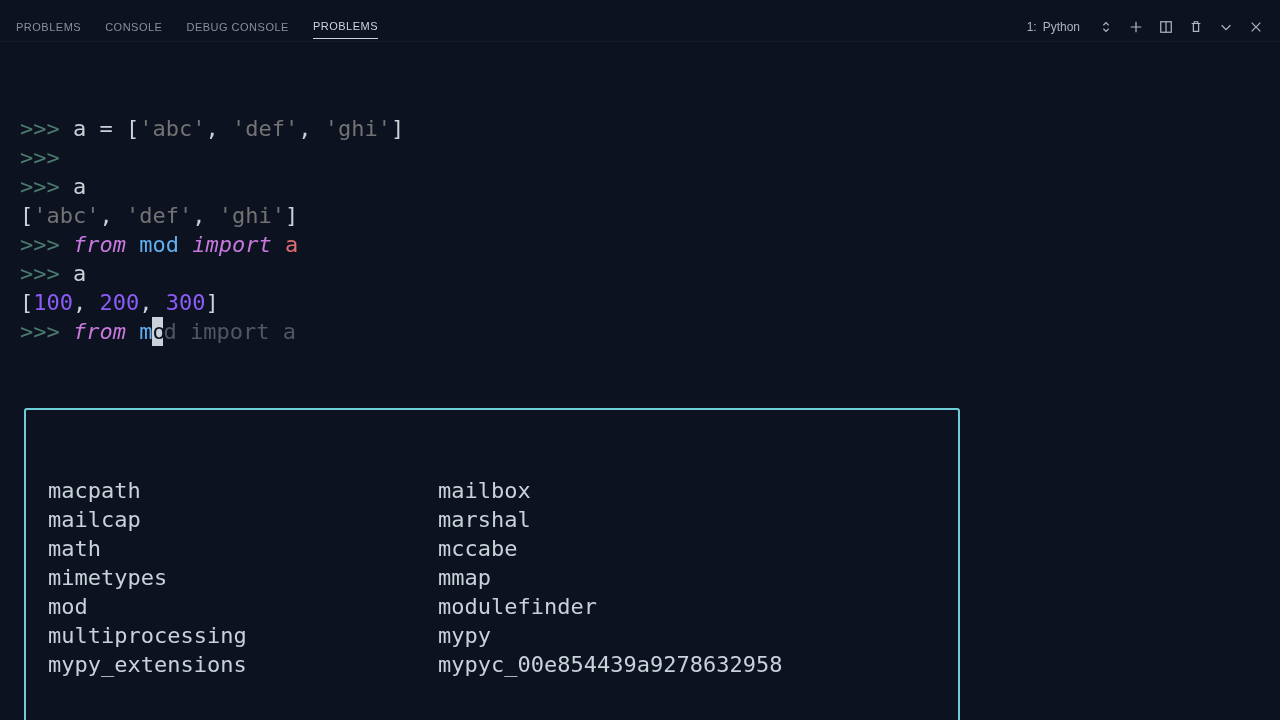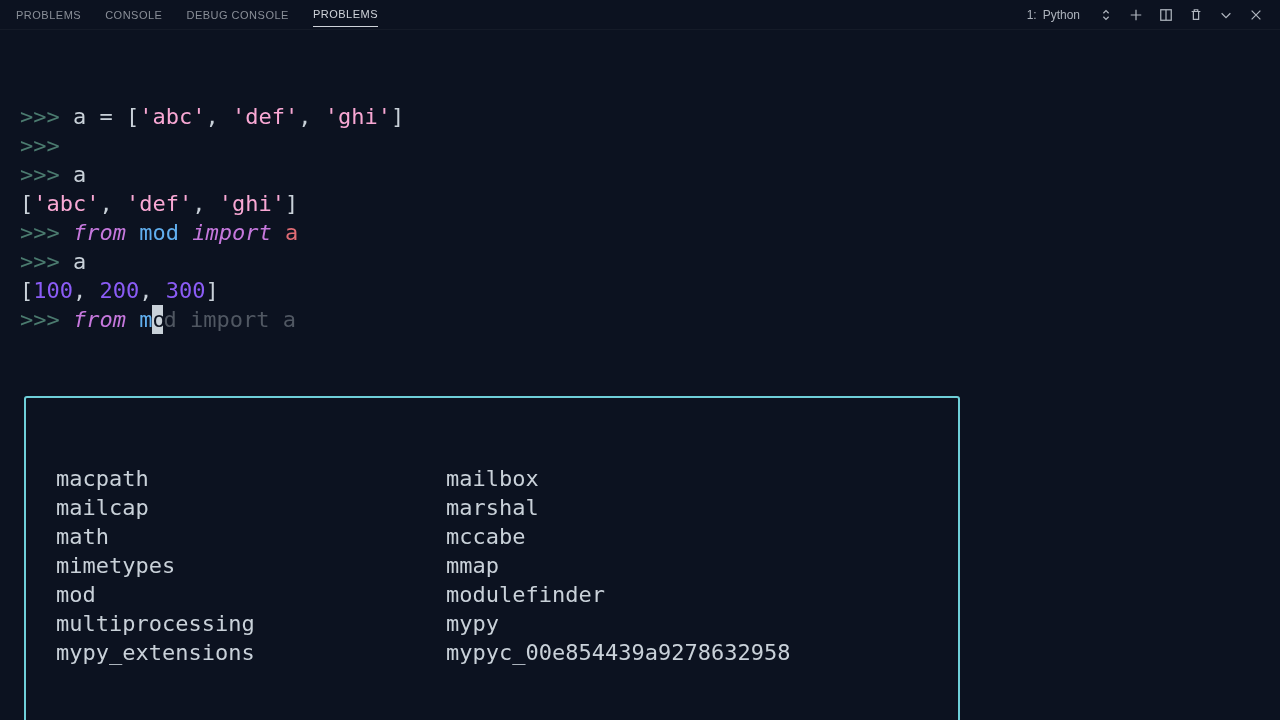"PROBLEMS" .panel-tabs { margin-top: none -> 12px }
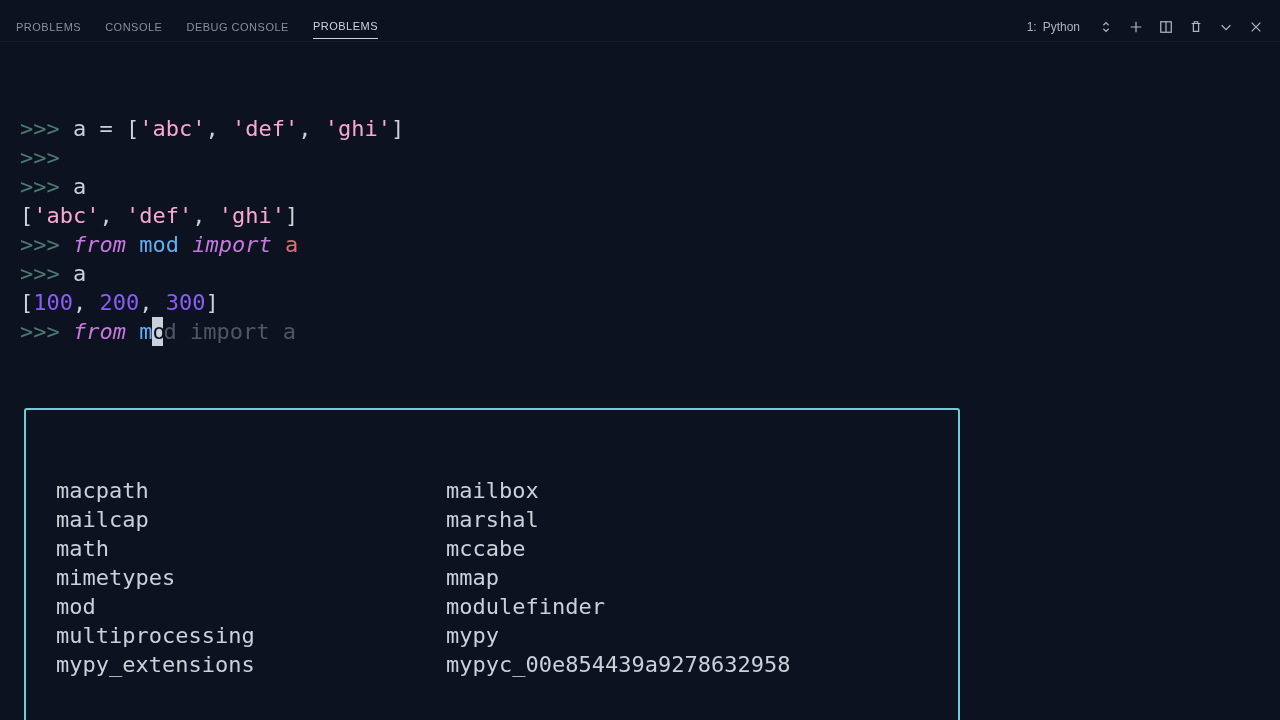"'abc'" .str { color: #f9a8d4 -> #737373 }
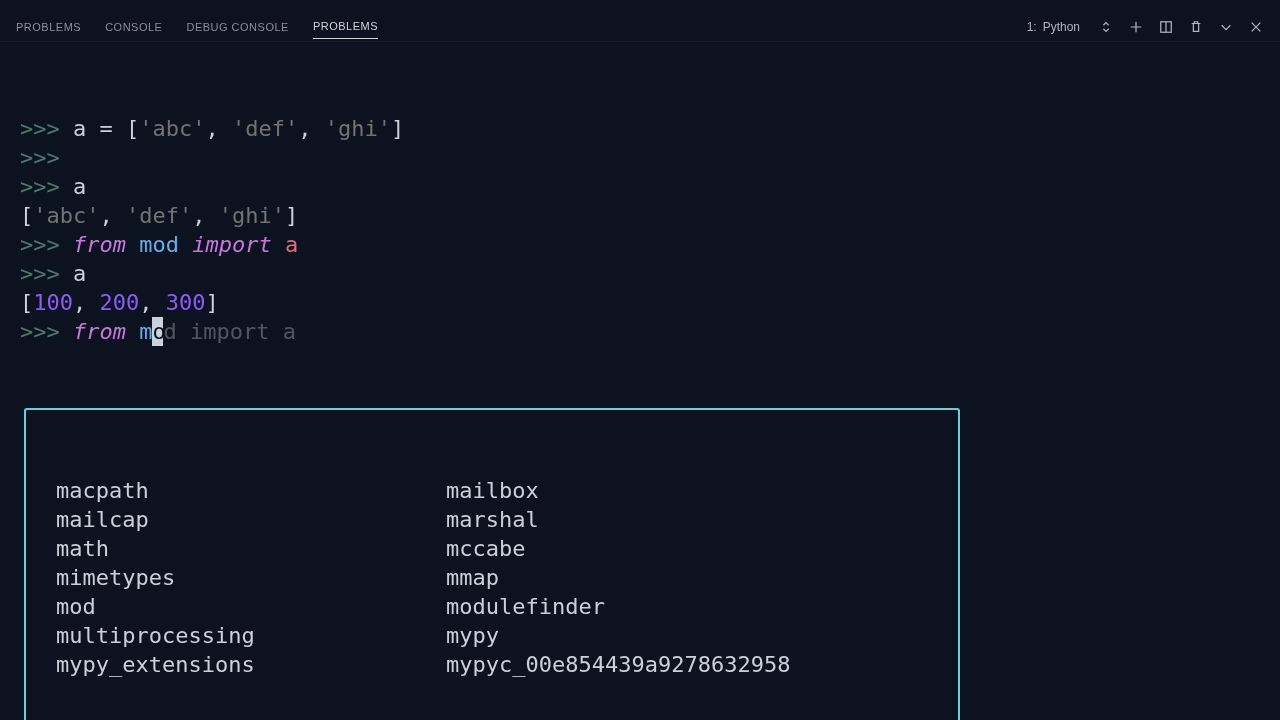"macpath" .suggest-grid { margin-left: 8px -> none }
